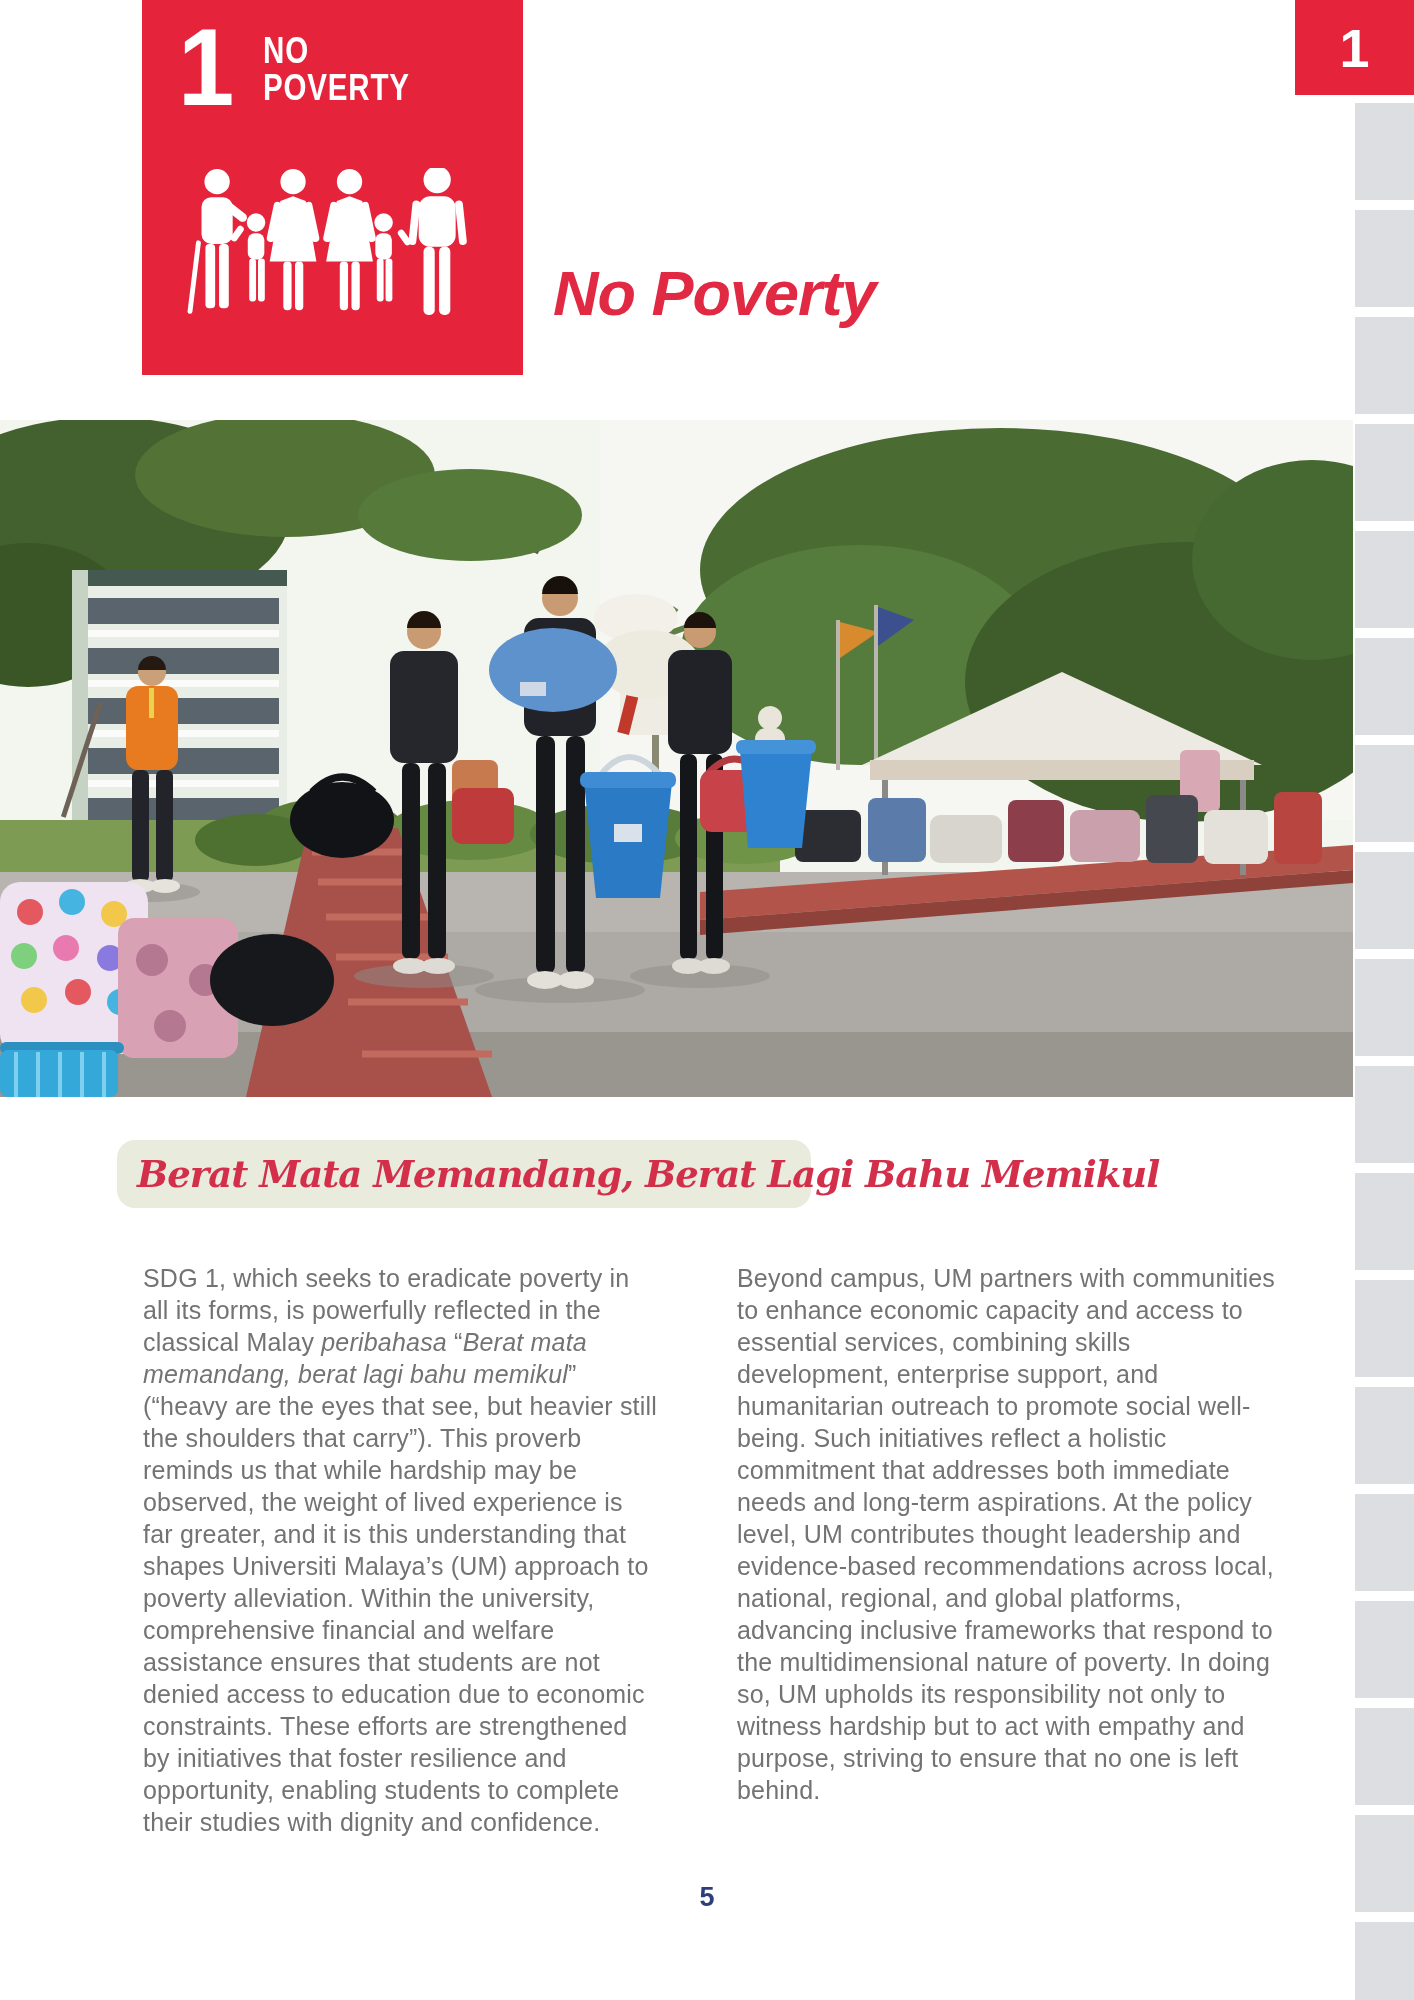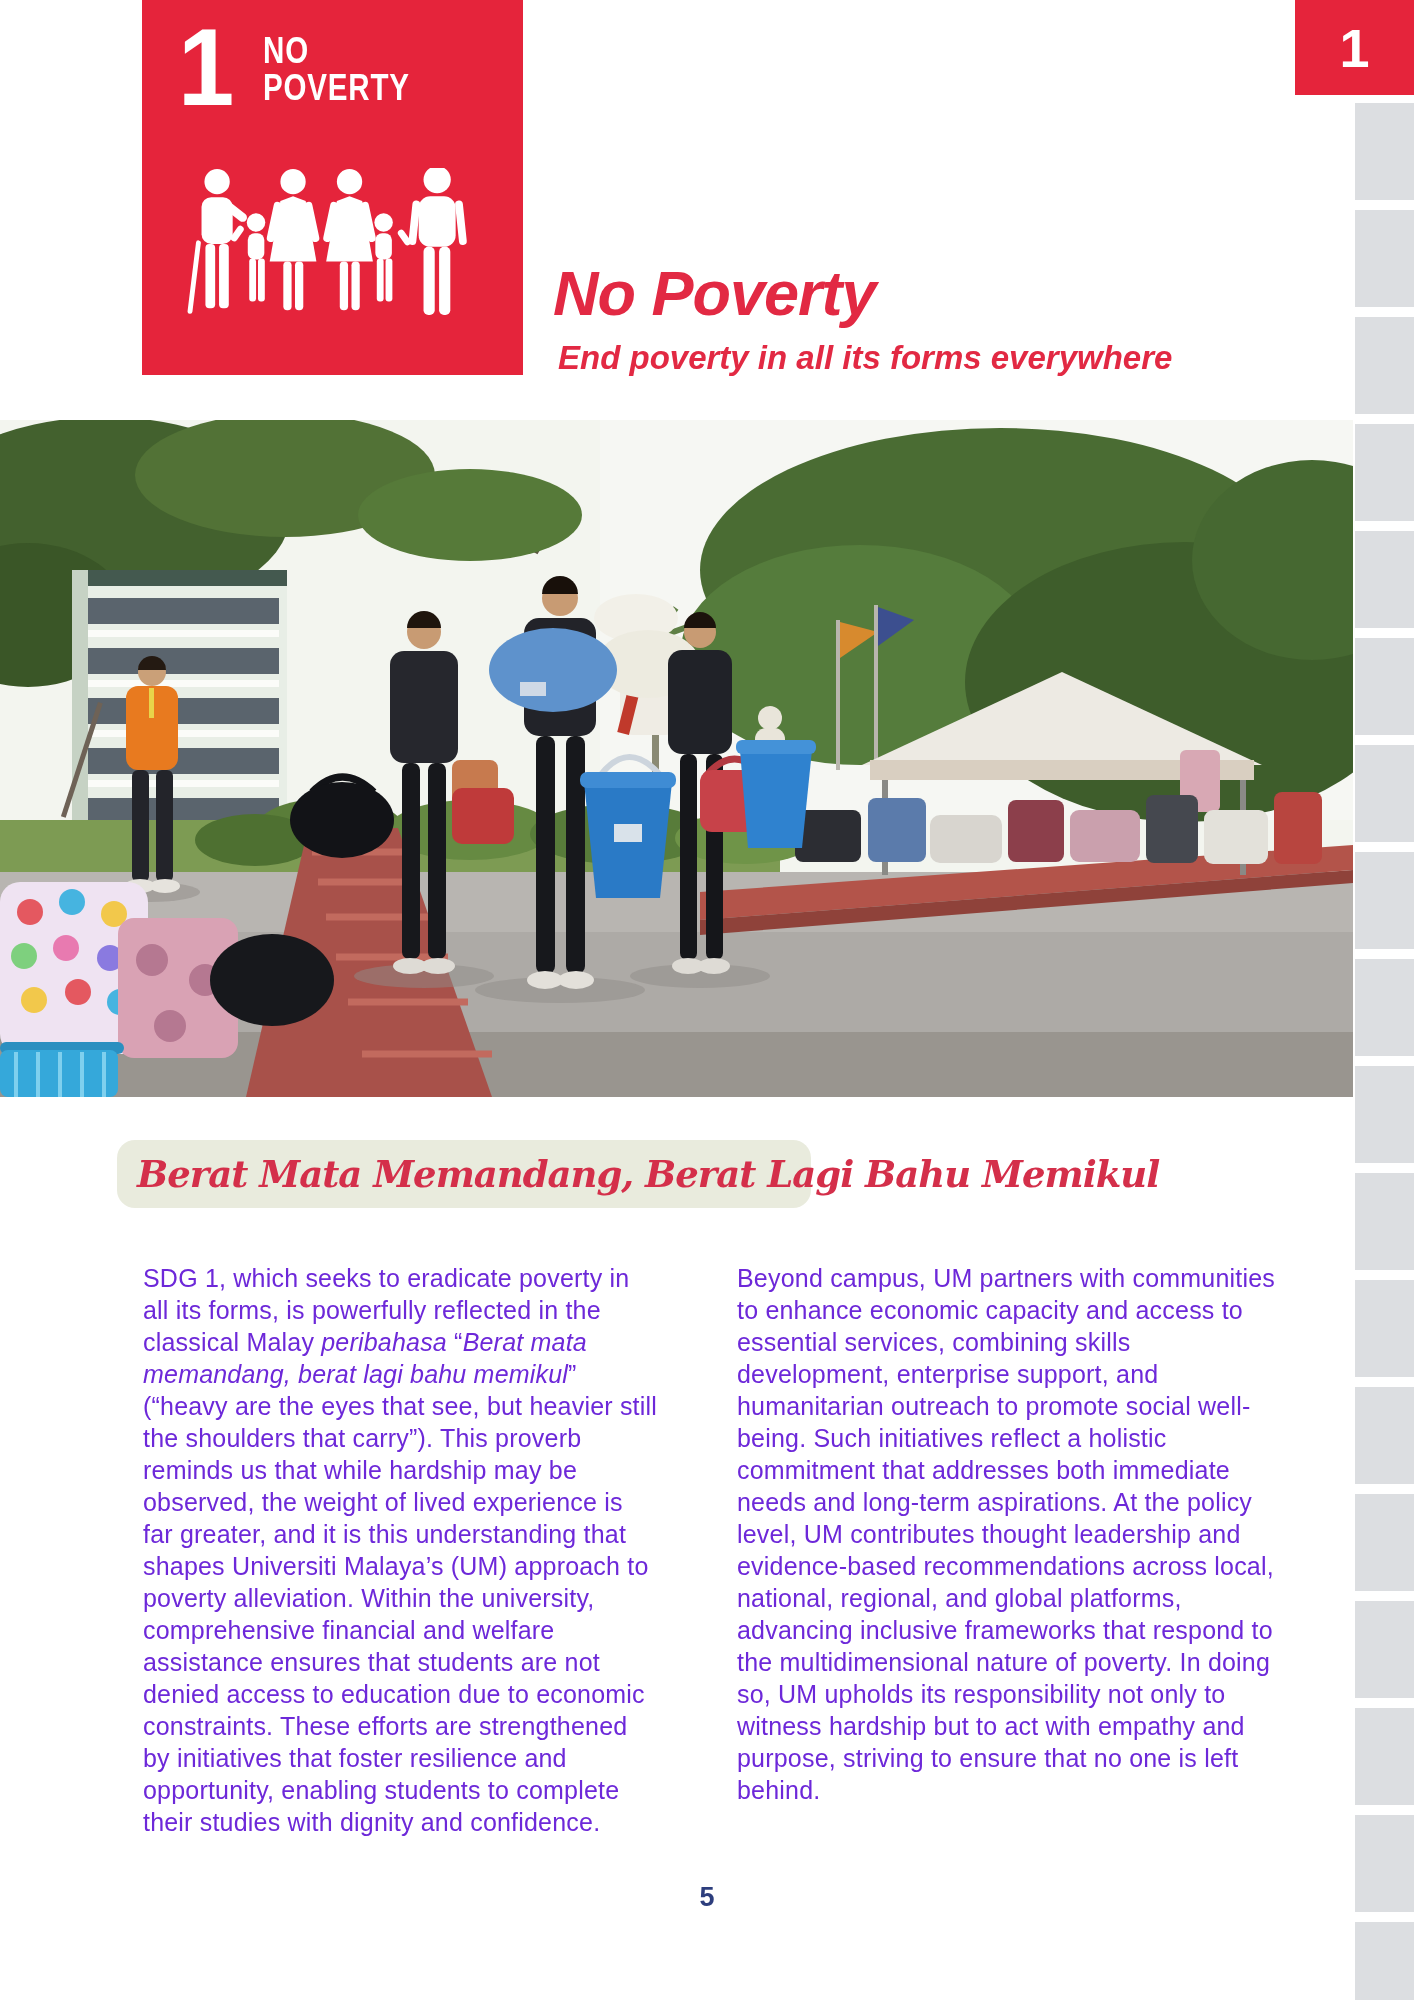"End poverty in all its" h2 { html: <h2>End poverty in all its forms everywhere</h2> -> none }
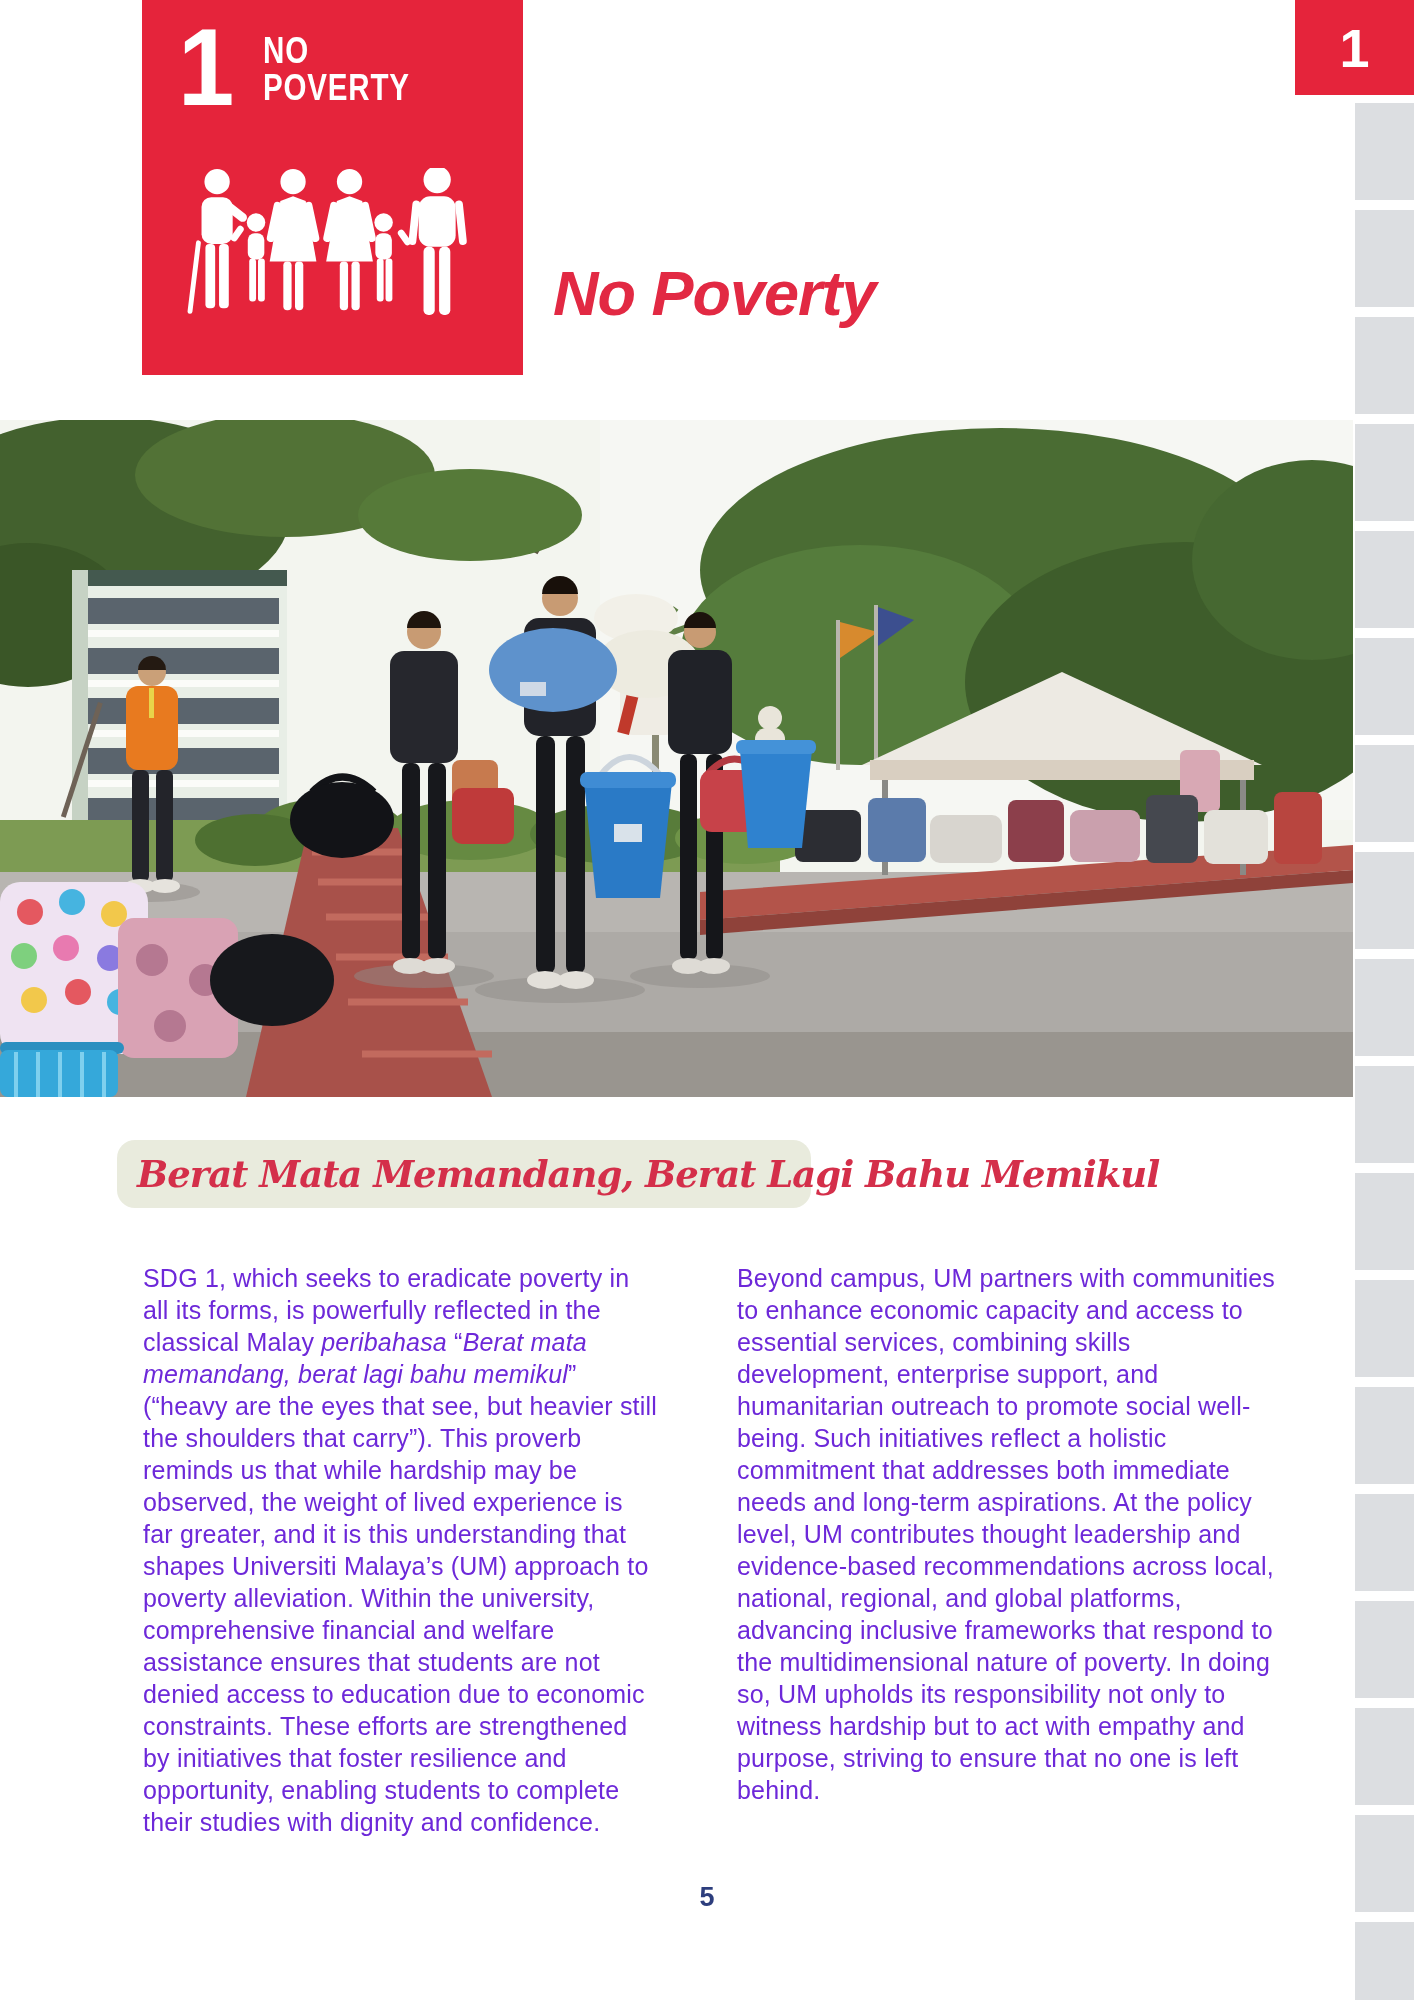"SDG 1, which seeks to" .col { color: #6d28d9 -> #737373 }
